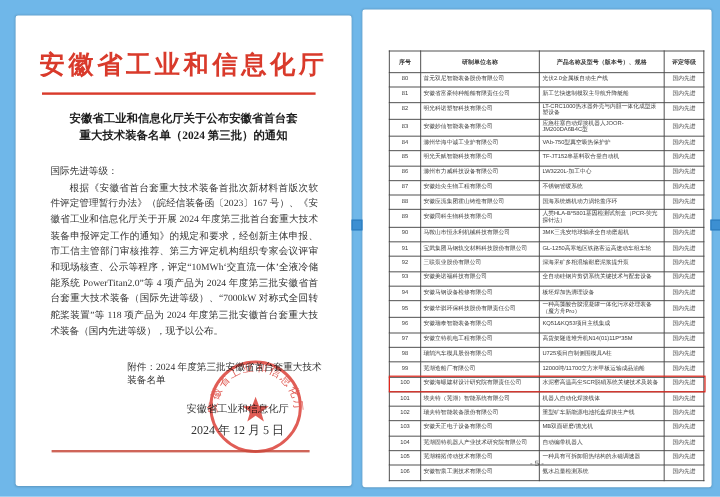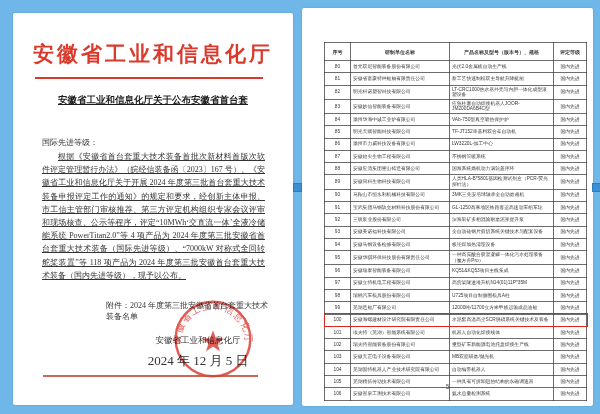"安徽省工业和信息化厅关于公布安徽省首台套" .doc-title { text-decoration: underline -> none }
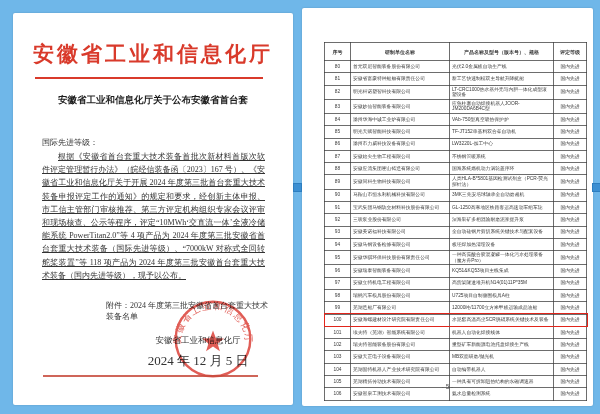"重大技术装备名单（2024 第三批）的通知" div { html: none -> <div>重大技术装备名单（2024 第三批）的通知</div> }
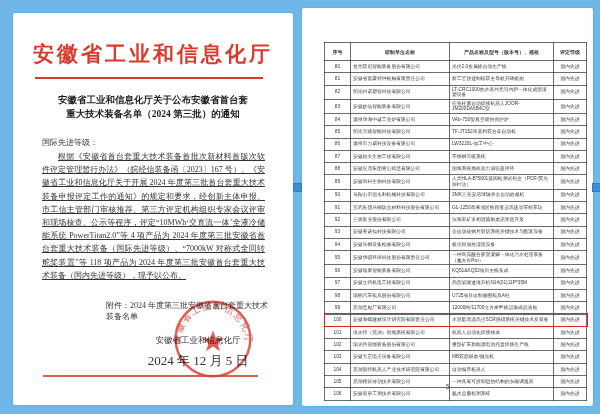"根据《安徽省首台套重大技术装备首批次新材料首版次软件评定管理暂行办法》（皖经信装" .doc-body { text-decoration: underline -> none }
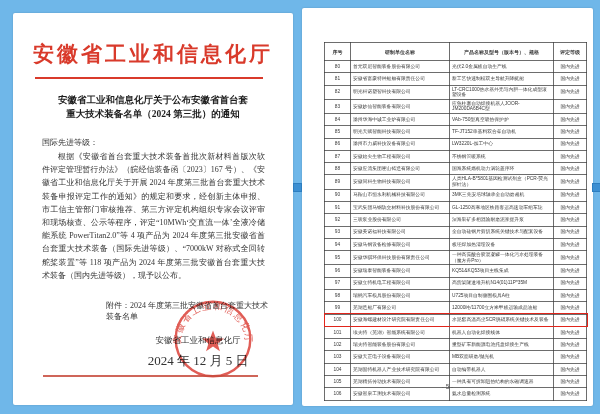"2024 年 12 月 5" .sign-date { font-size: 13px -> 10px }
